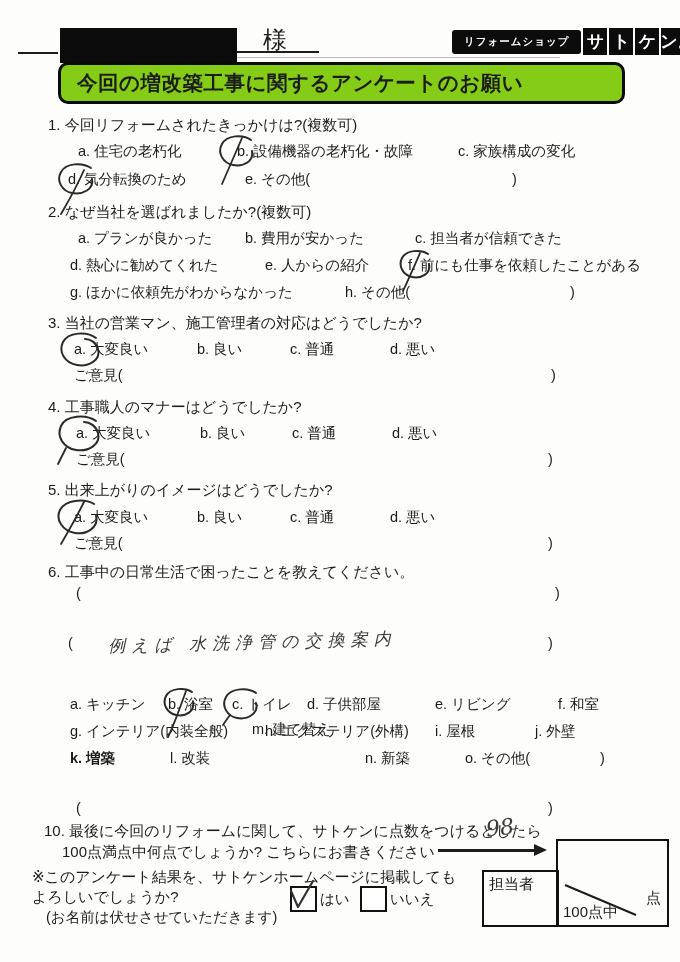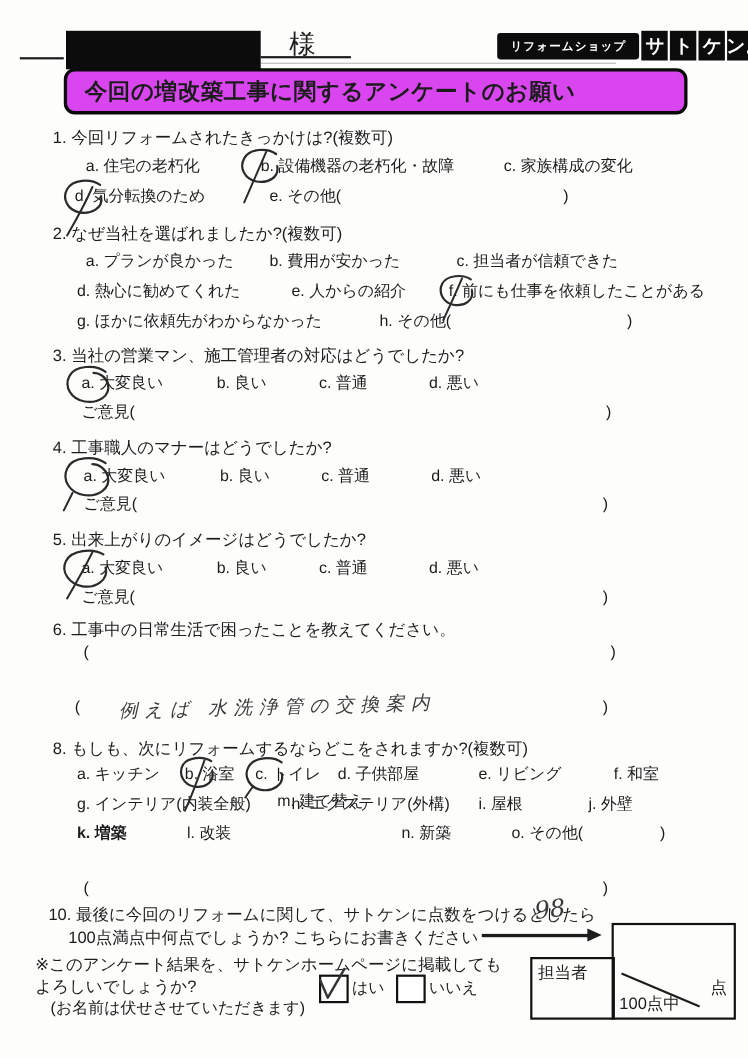"今回の増改築工事に関するアンケートのお願い" .banner { background: #d946ef -> #84cc16 }
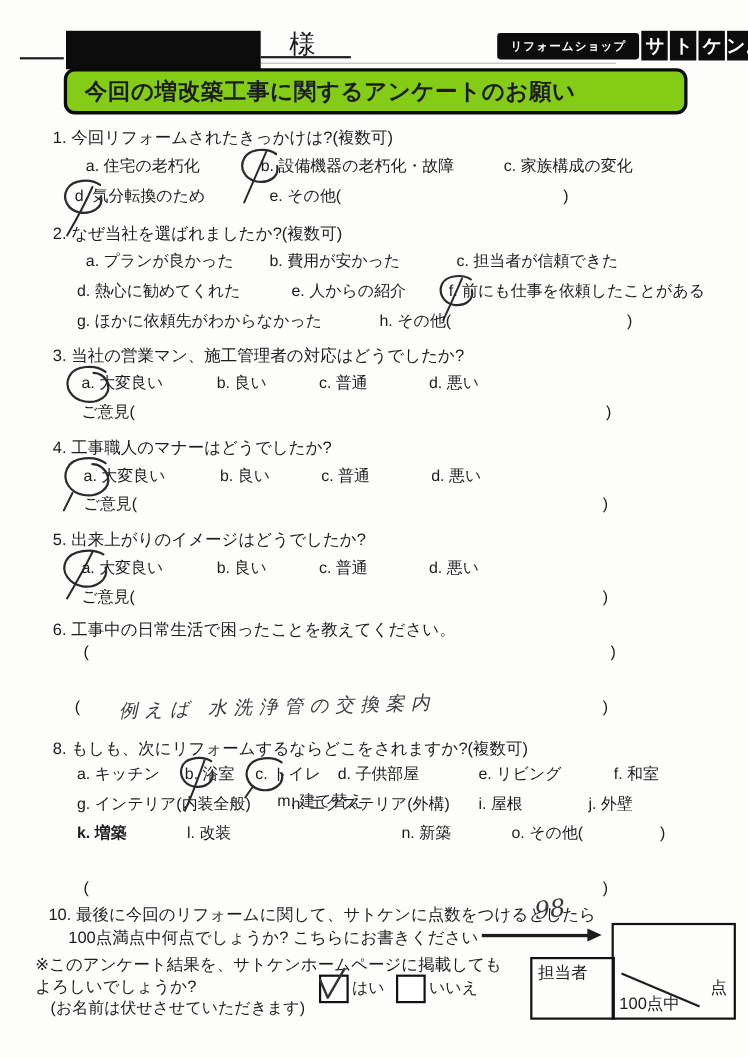"8. もしも、次にリフォームするならどこをされますか?(複数可)" span.abs { html: <span>8. もしも、次にリフォームするならどこをされますか?(複数可)</span> -> none }
